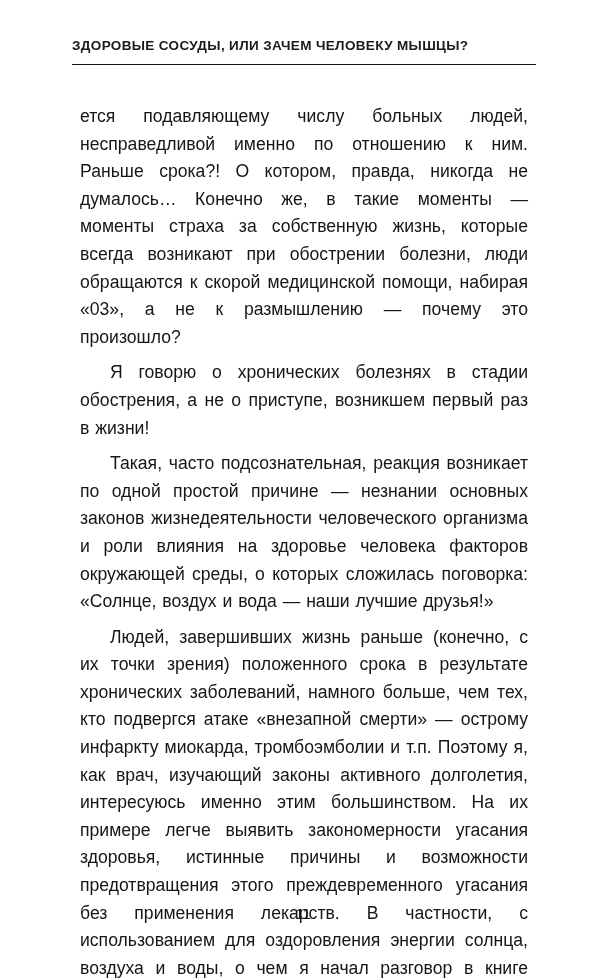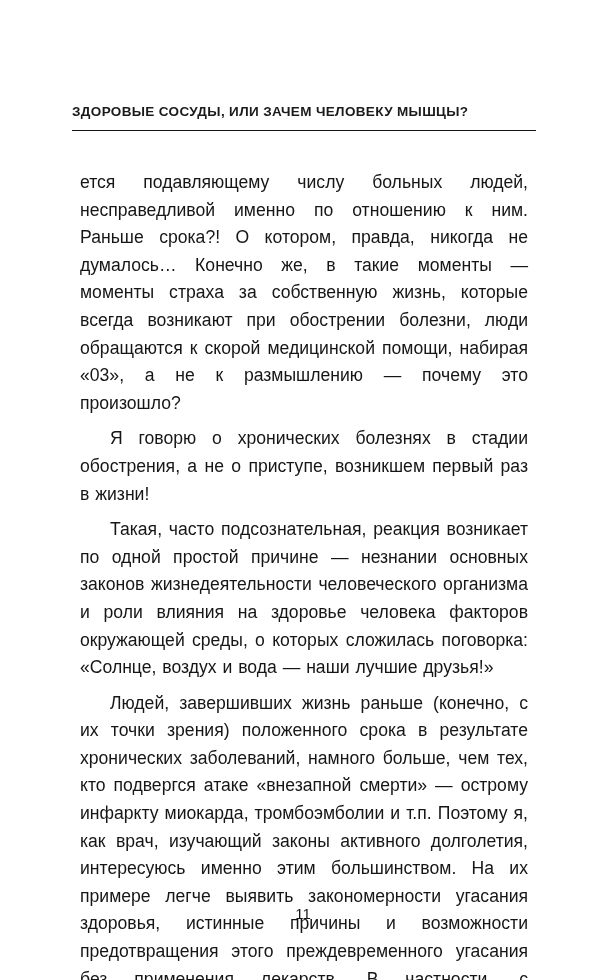"ЗДОРОВЫЕ СОСУДЫ, ИЛИ ЗАЧЕМ ЧЕЛОВЕКУ" .page { padding: 104px 70px 0 72px -> 38px 70px 0 72px }
